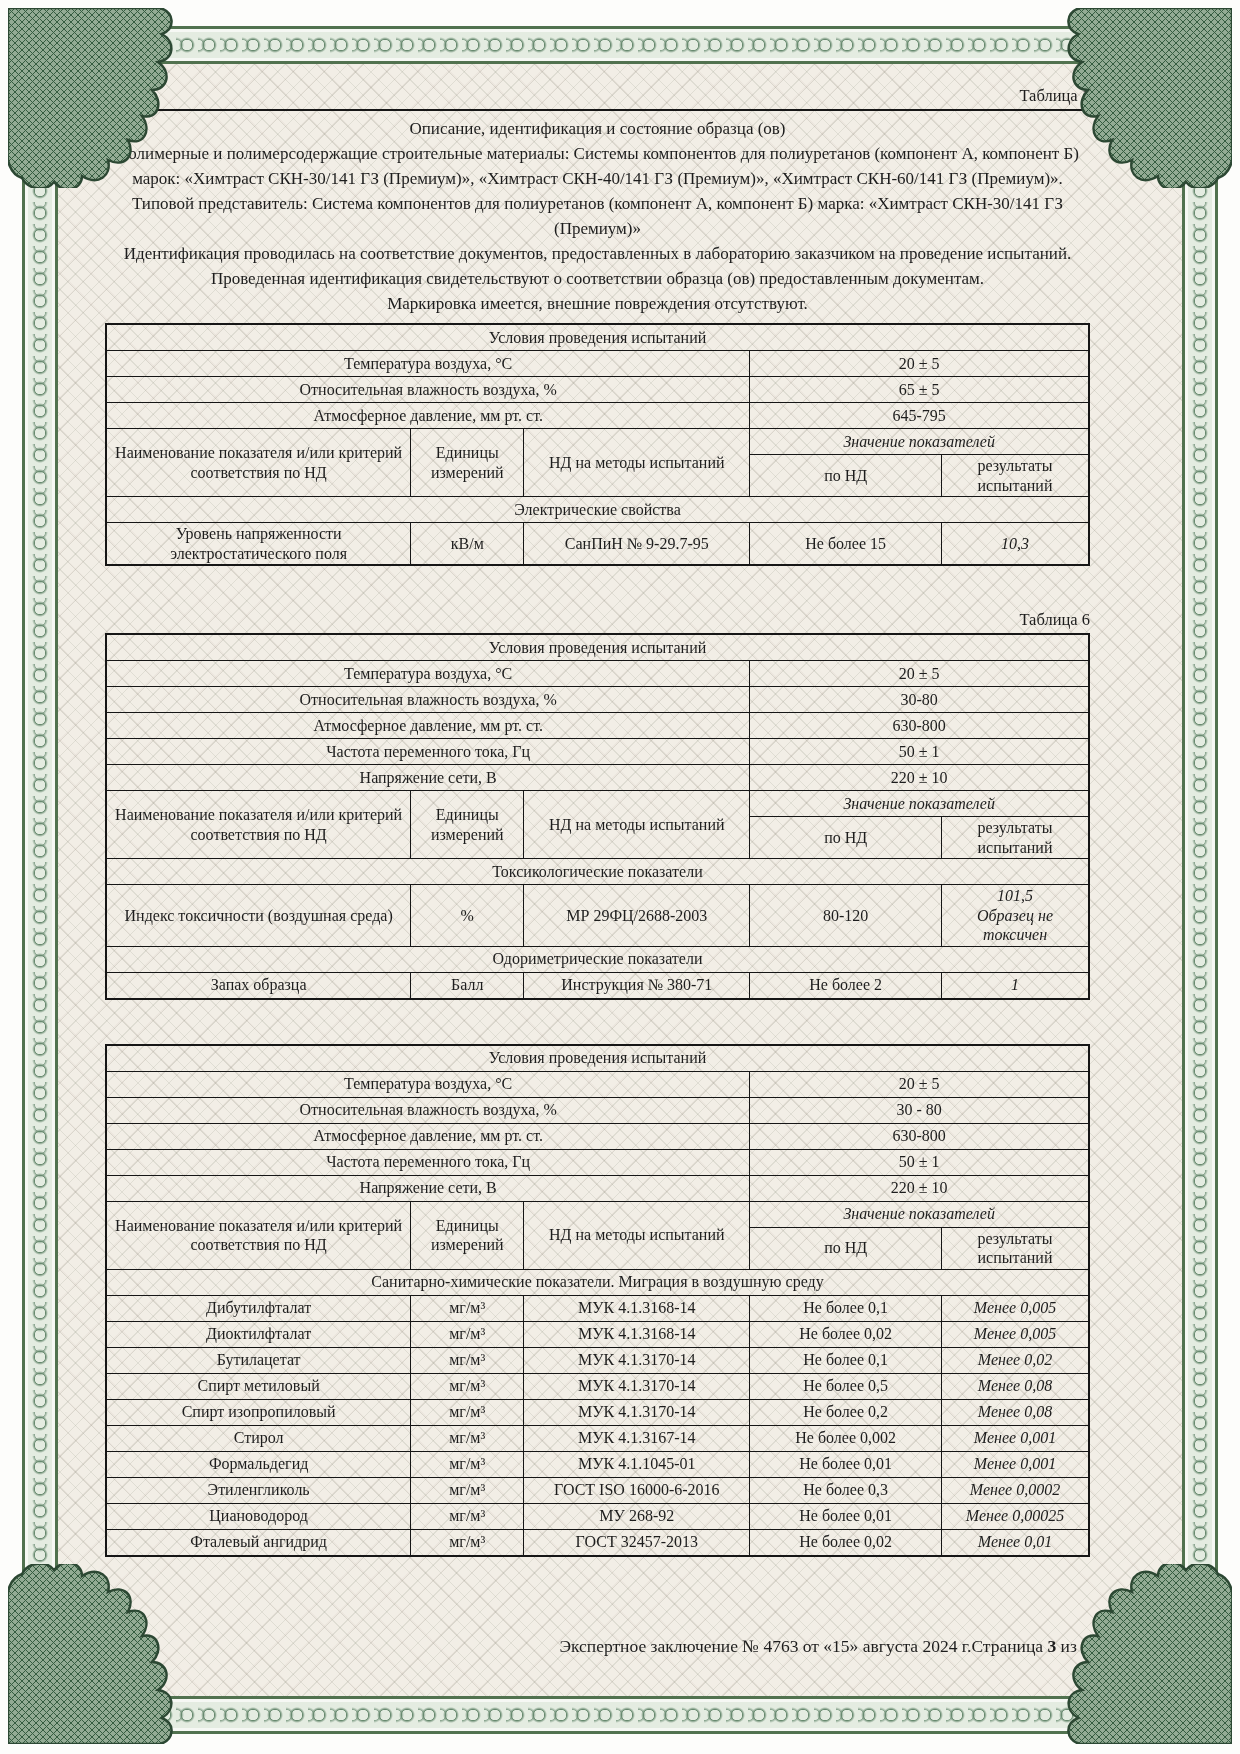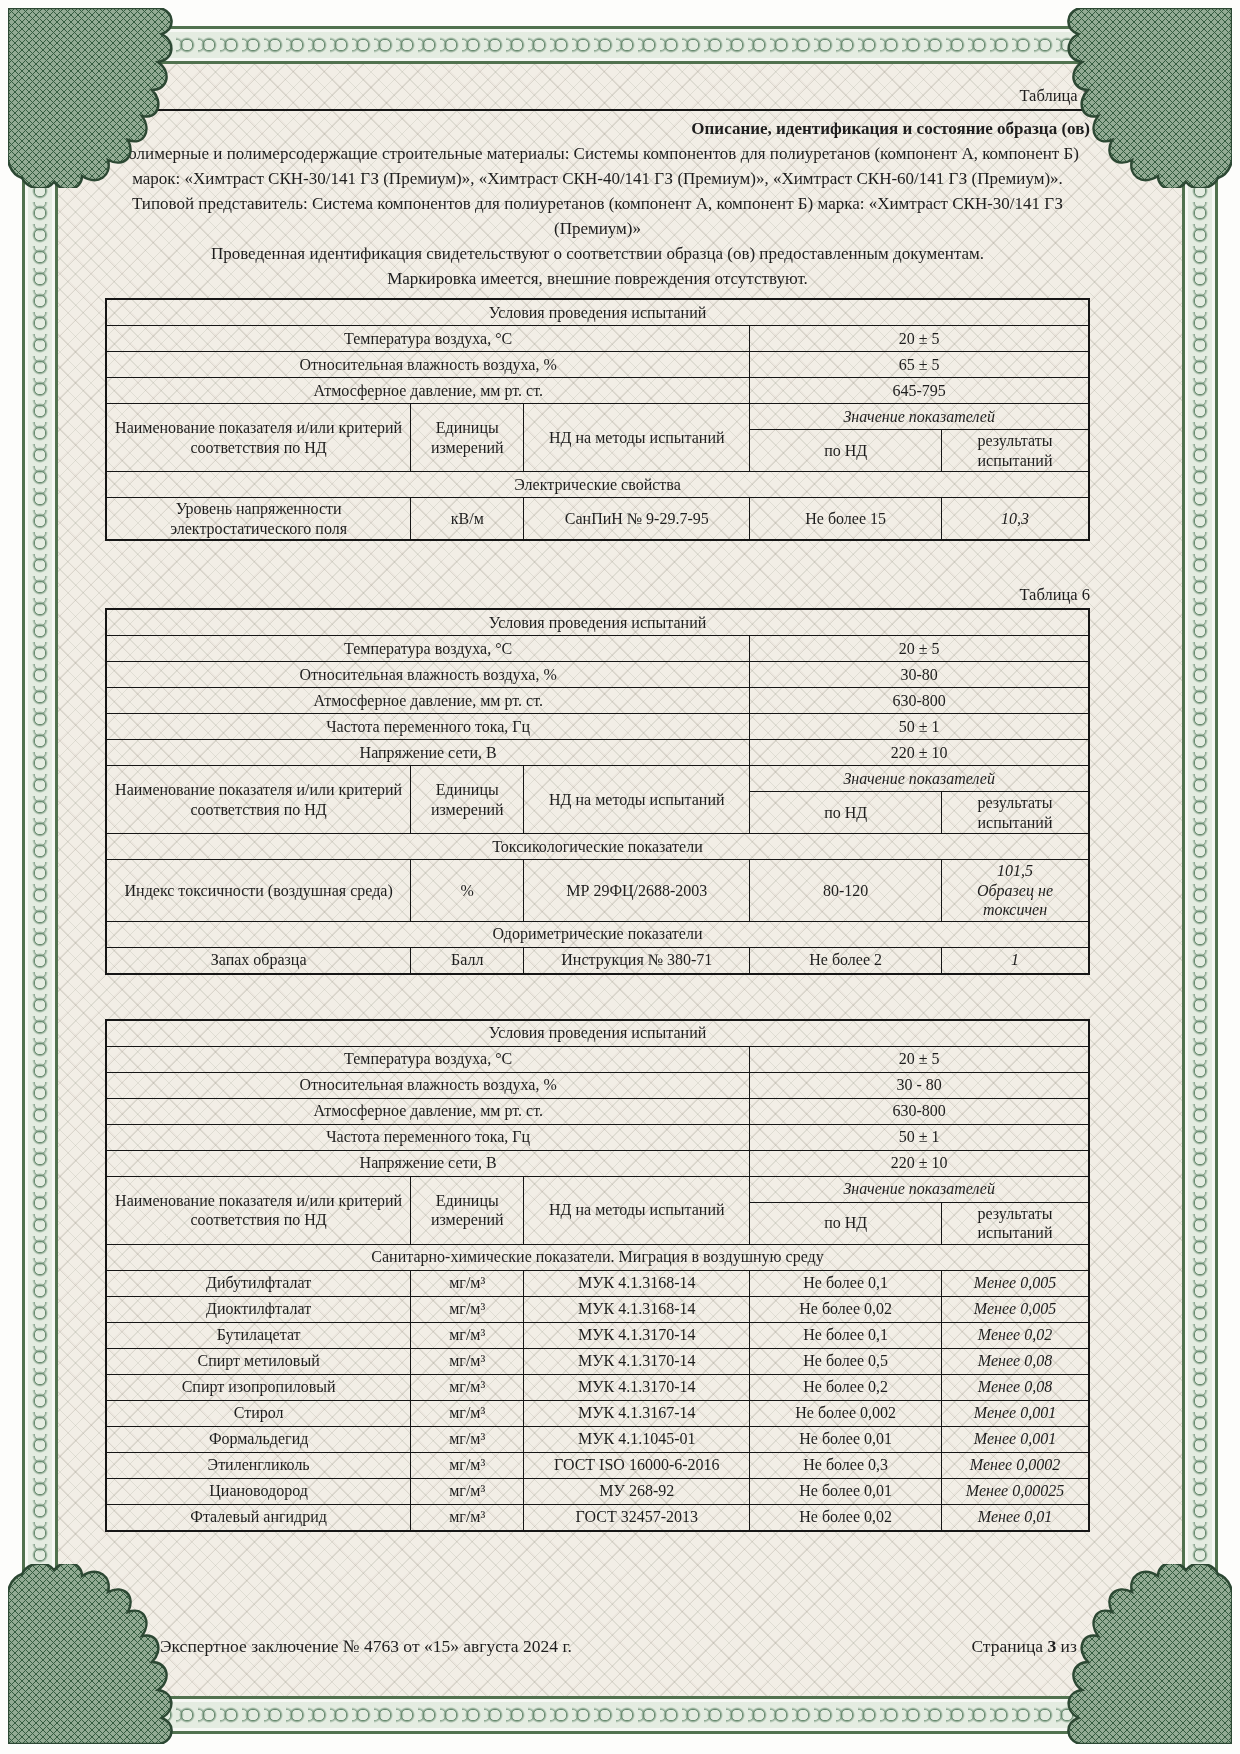"Описание, идентификация и состояние" .desc-title { font-weight: bold -> none; text-align: right -> center }
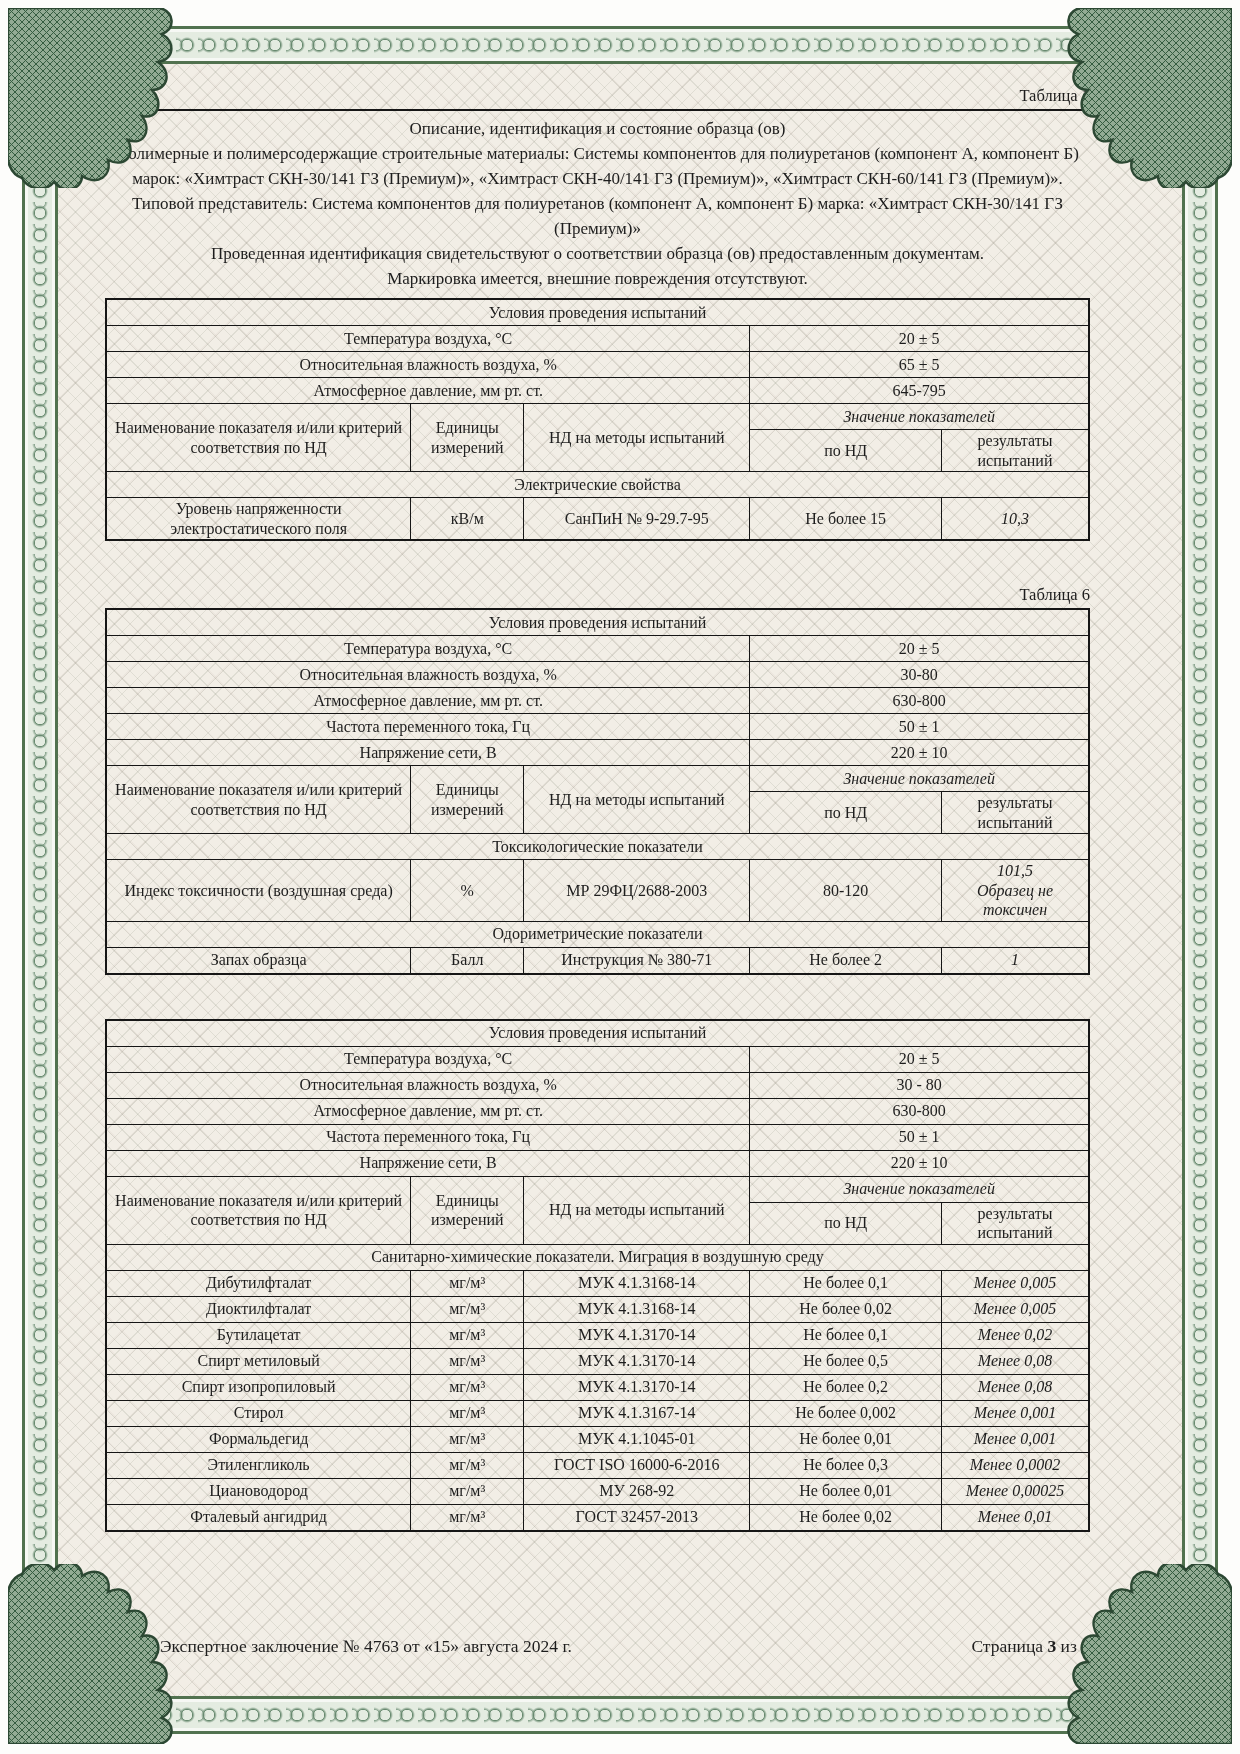"Идентификация проводилась на" p { html: none -> <p>Идентификация проводилась на соответствие документов, предоставленных в лабораторию заказчиком на проведение испытаний.</p> }
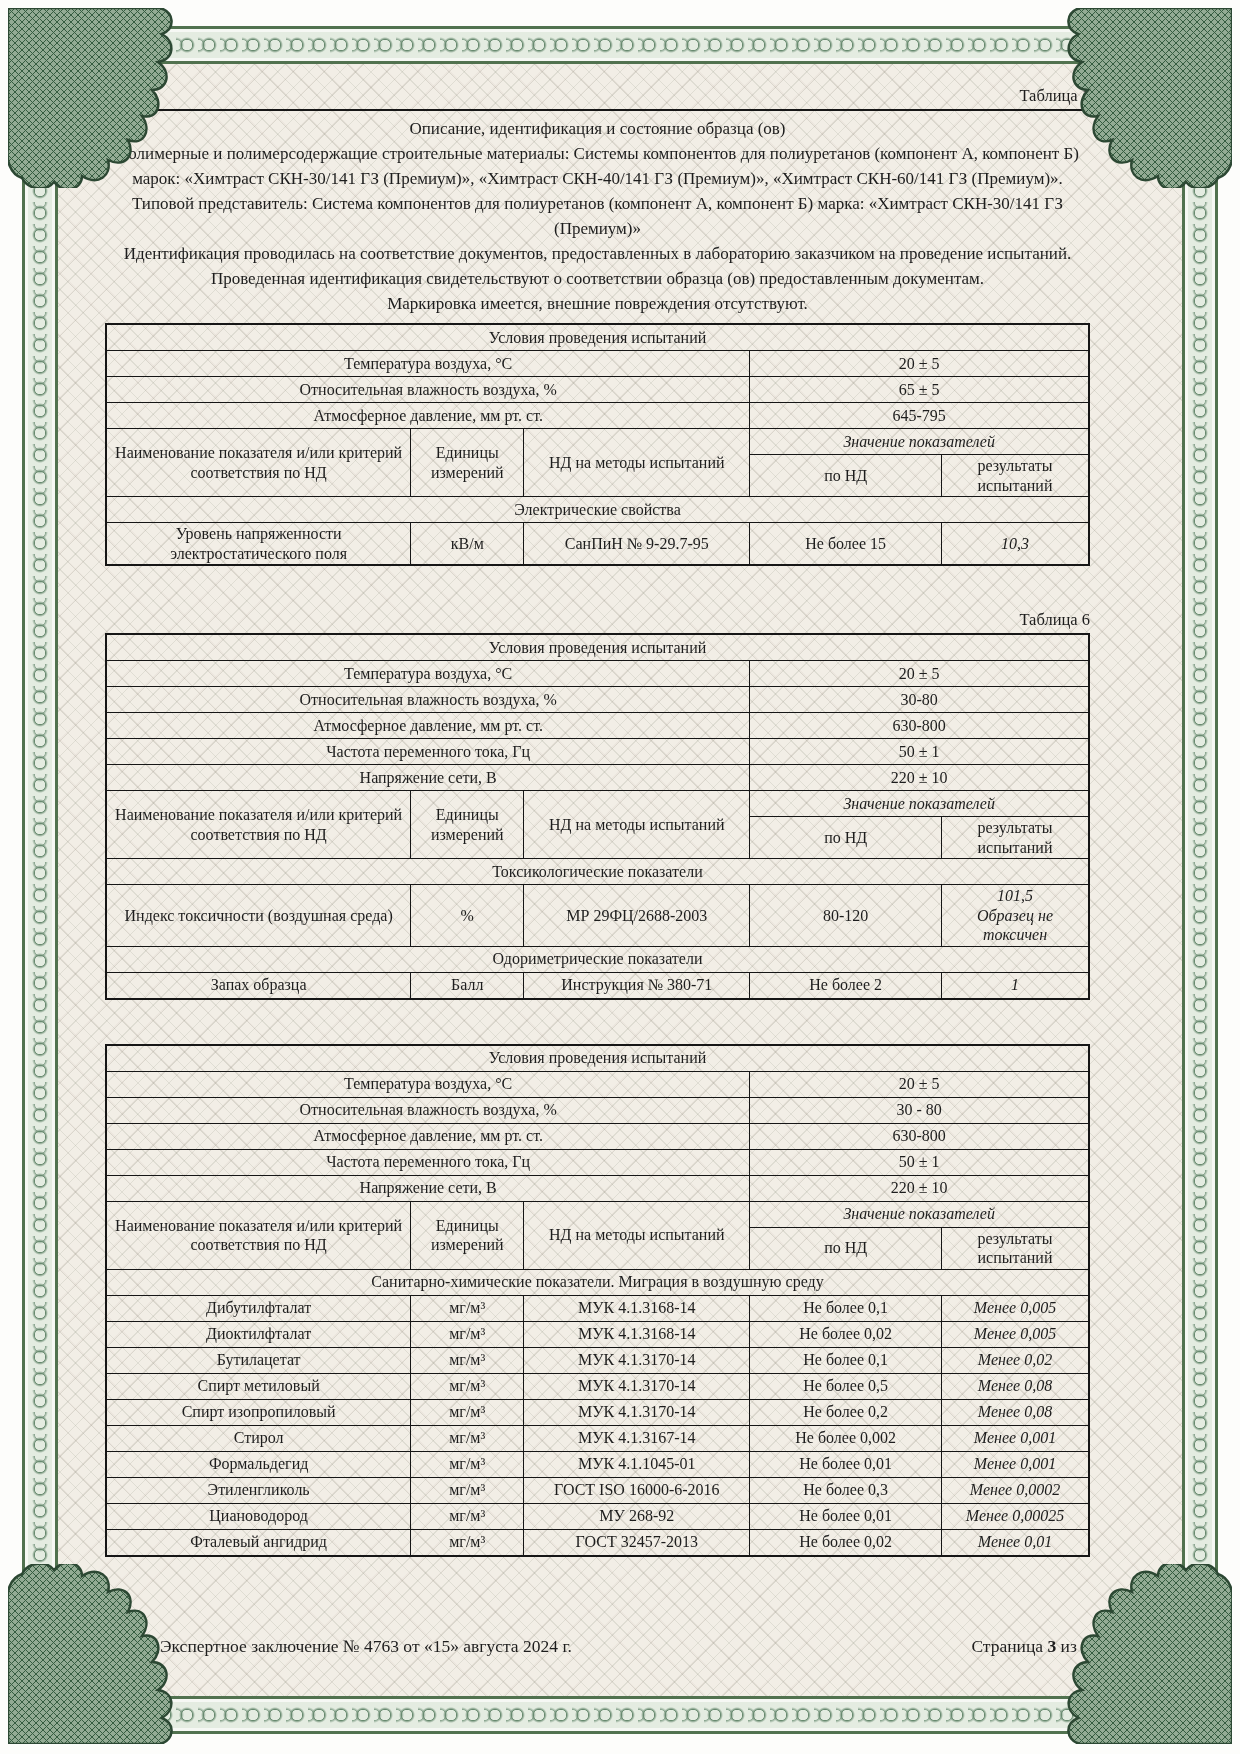"Экспертное заключение № 4763 от" .footer { justify-content: space-between -> flex-end }
